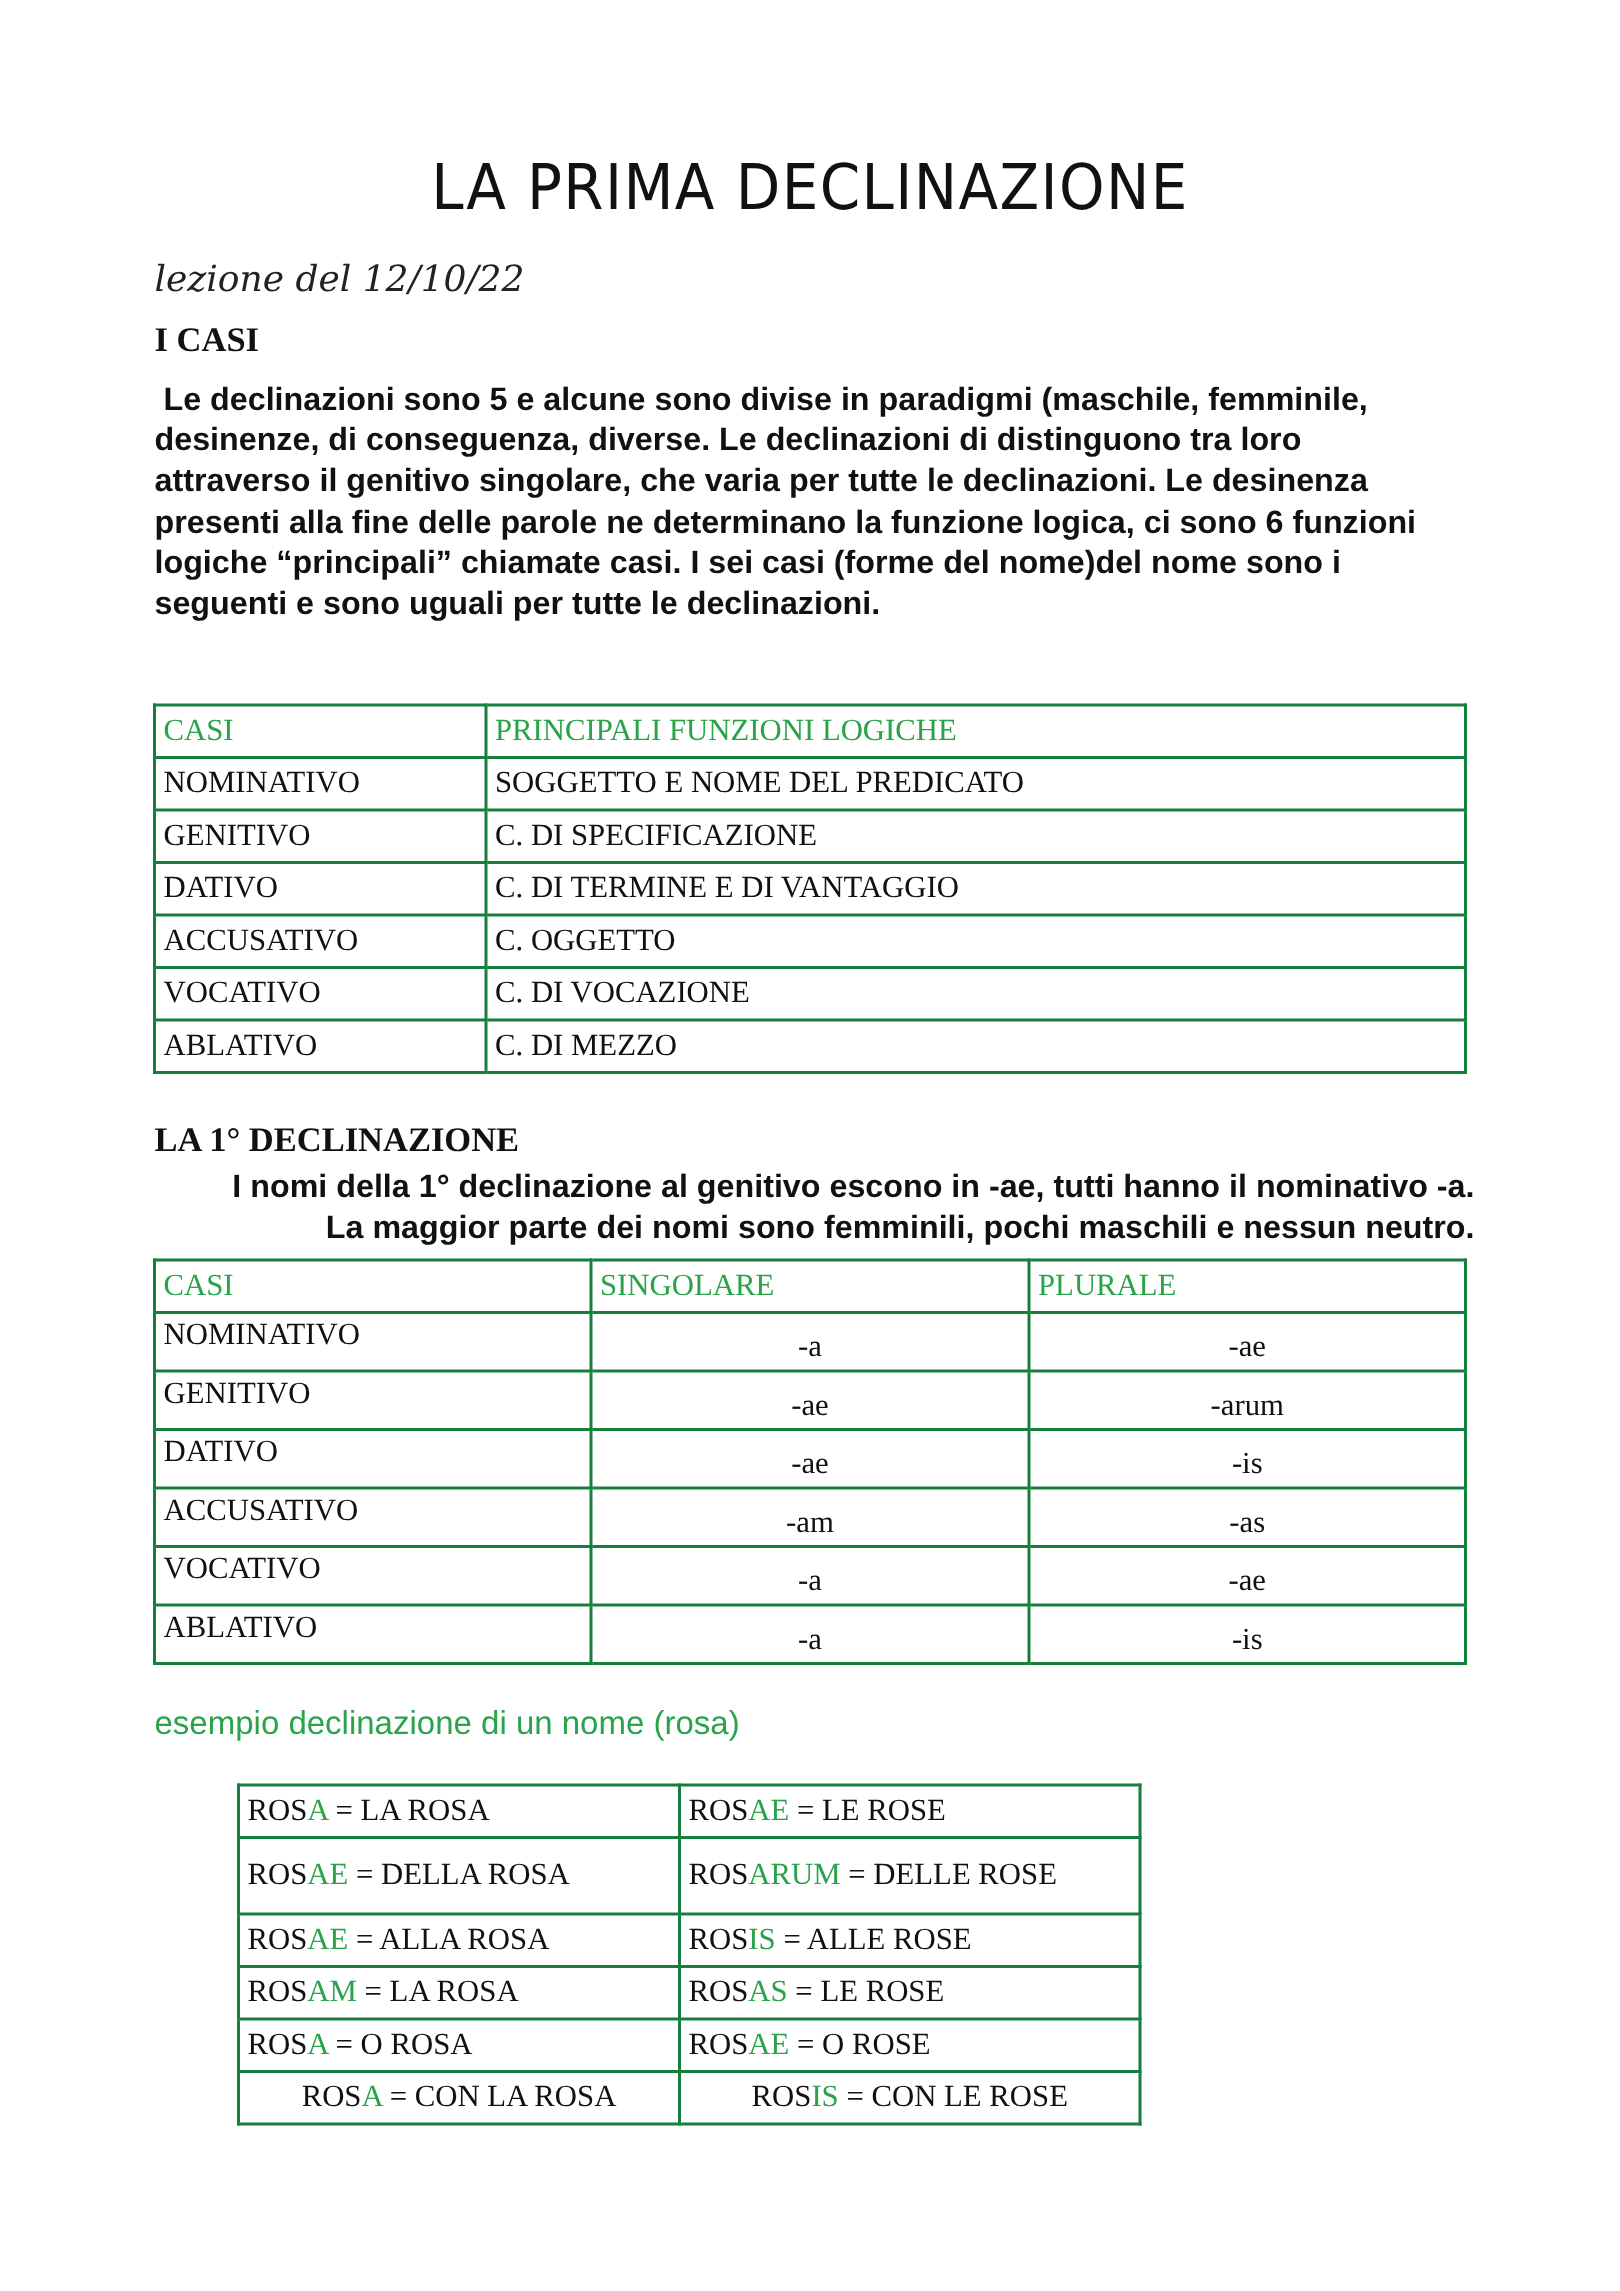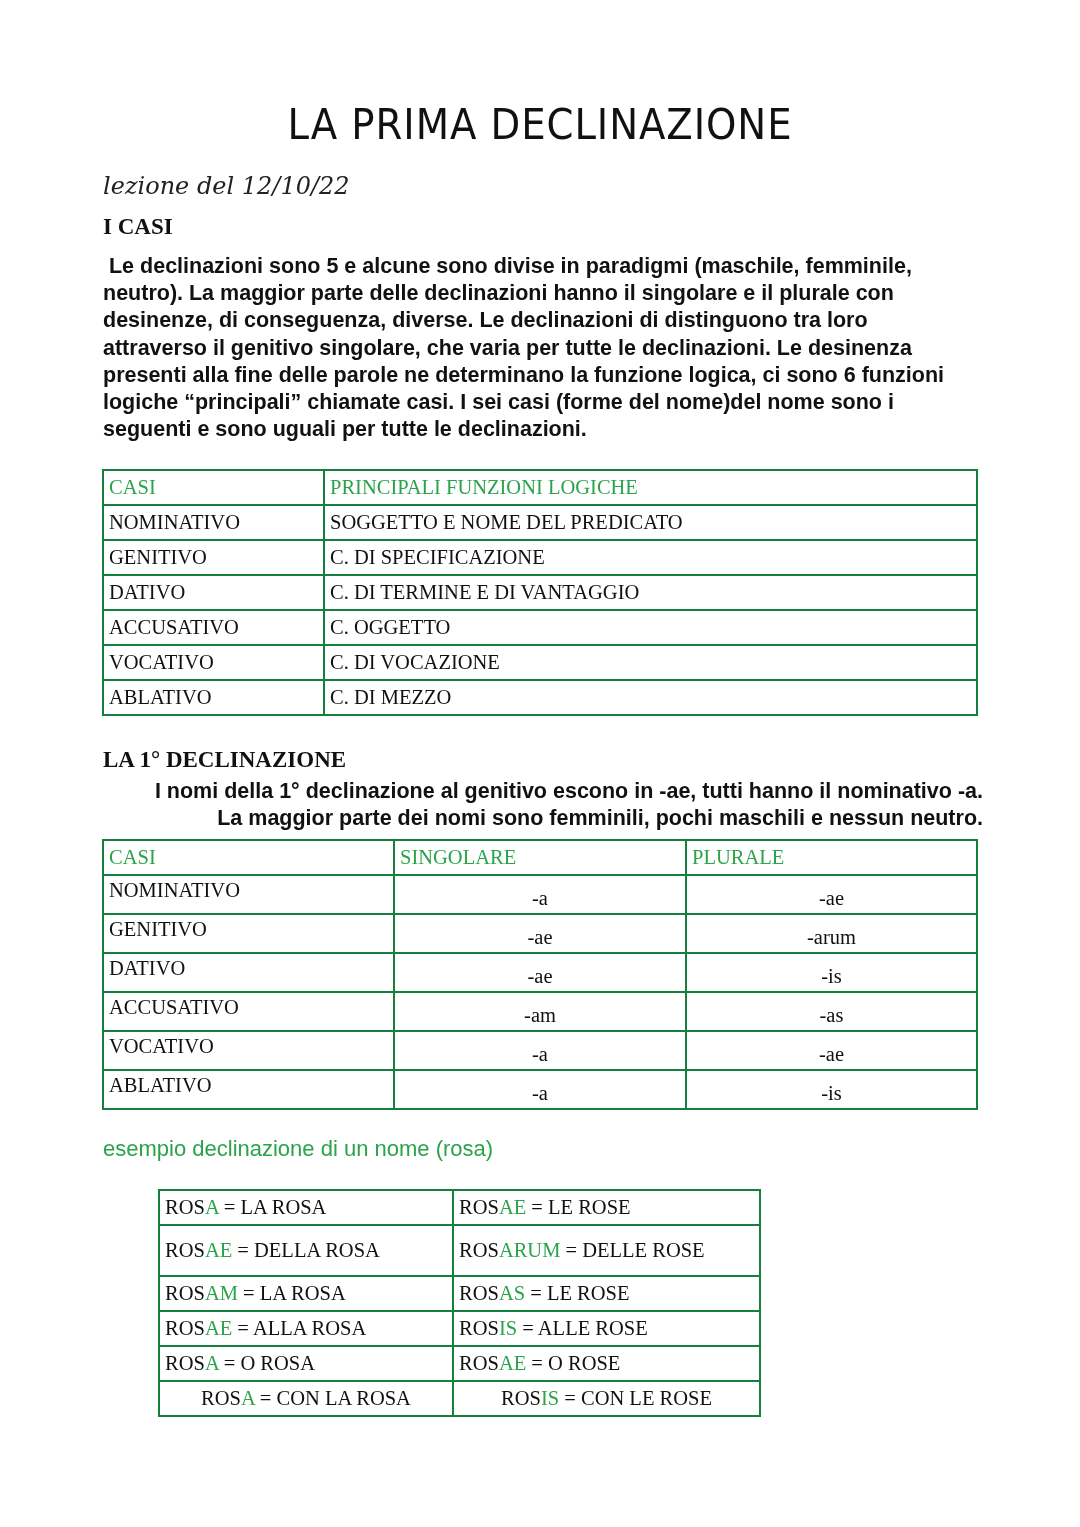"neutro). La maggior parte delle" div { html: <div>neutro). La maggior parte delle declinazioni hanno il singolare e il plurale con</div> -> none }
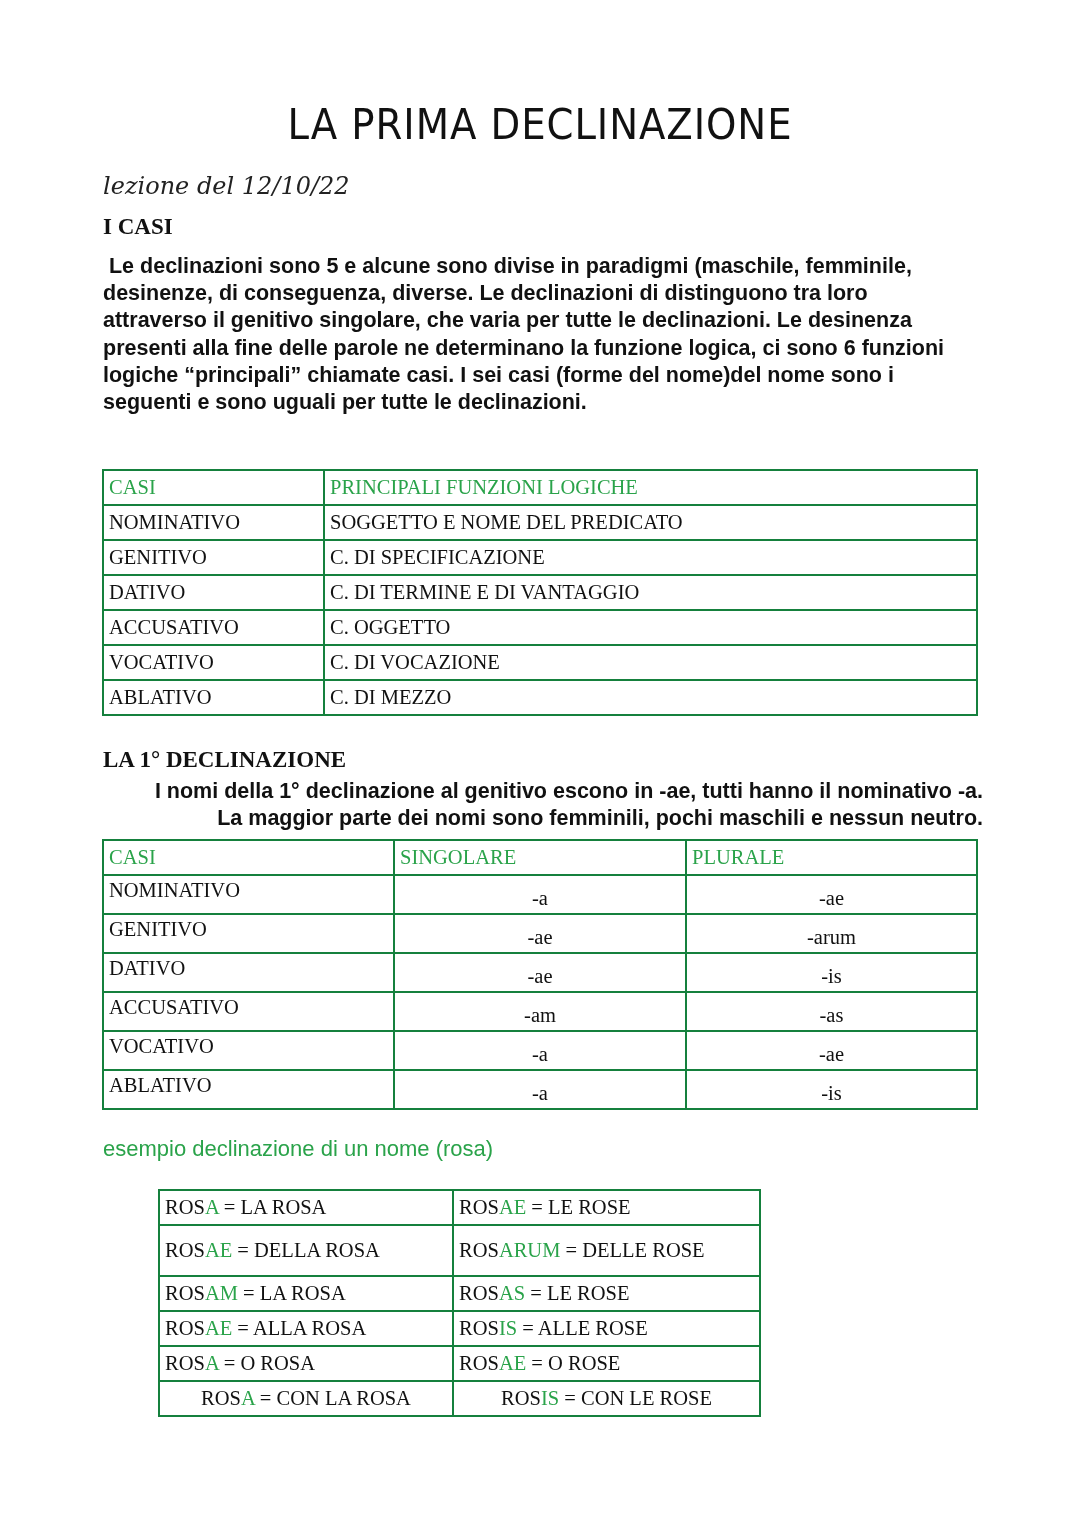"ROSAM = LA ROSA" tr { order: before "ROSAE = ALLA ROSA" -> after "ROSAE = ALLA ROSA" }
